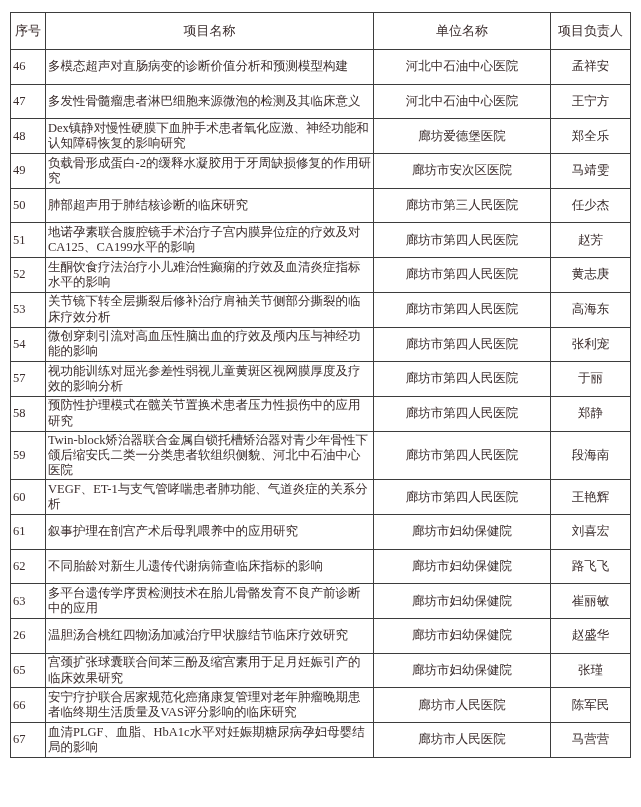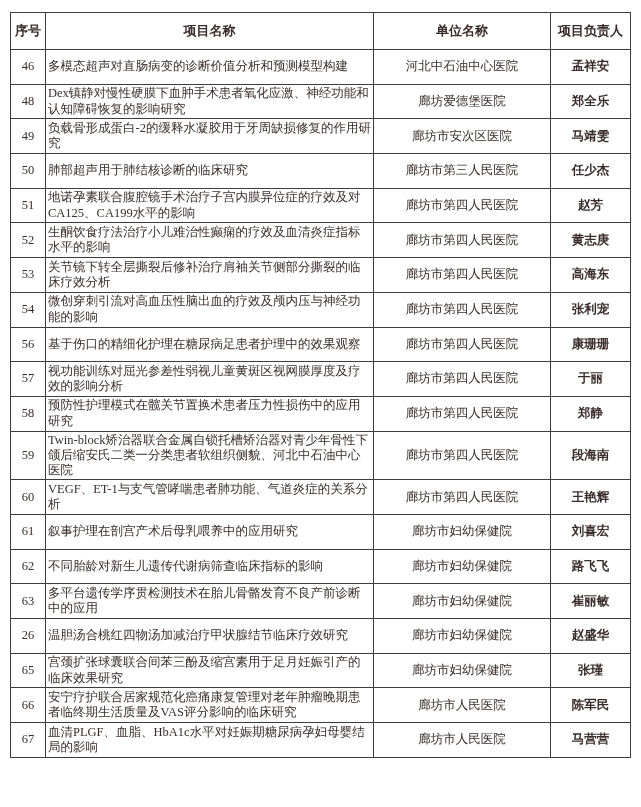"序号" .doc-table thead th { font-weight: bold -> normal }
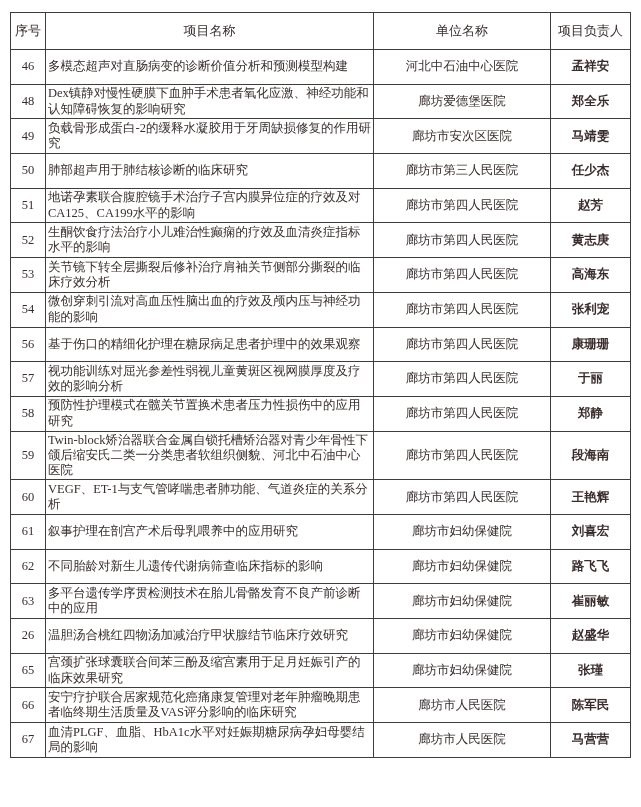"46" .c-no { text-align: center -> left }
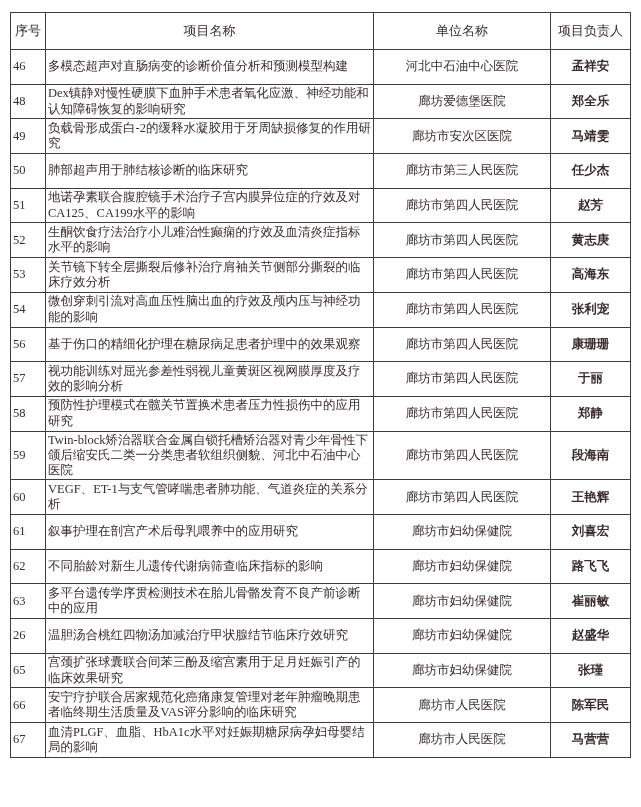"孟祥安" .c-leader { font-weight: bold -> none }
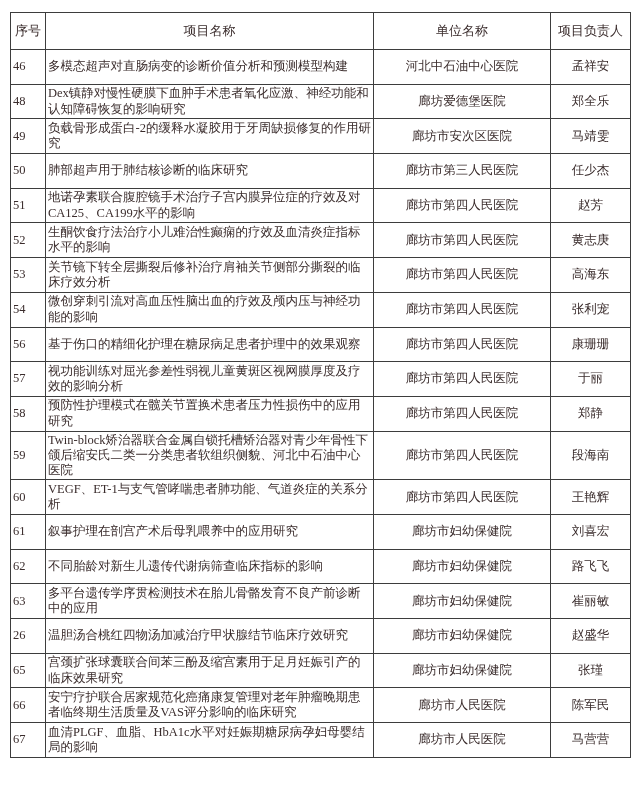"47" tr { html: none -> <tr> <td>47</td> <td>多发性骨髓瘤患者淋巴细胞来源微泡的检测及其临床意义</td> <td>河北中石油中心医院</td> <td>王宁方</td> </tr> }
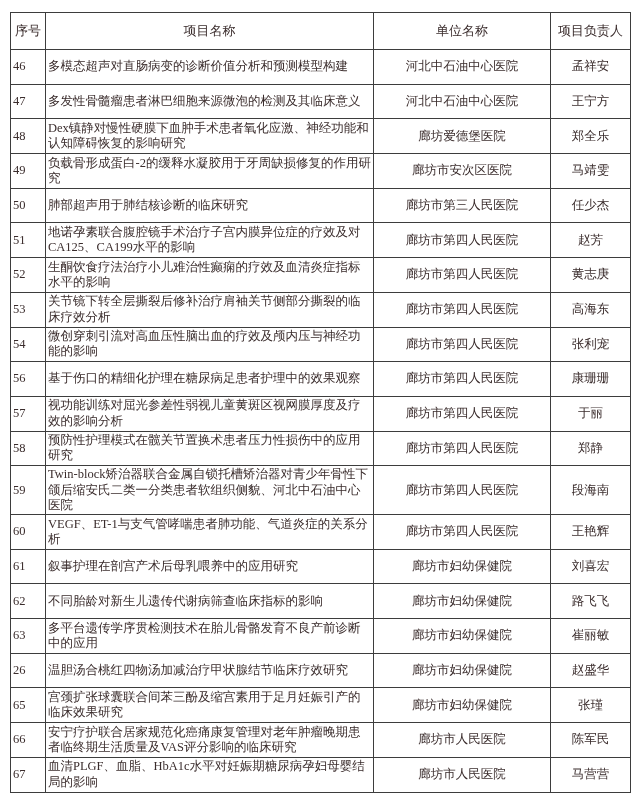"56" tr { html: <tr> <td>56</td> <td>基于伤口的精细化护理在糖尿病足患者护理中的效果观察</td> <td>廊坊市第四人民医院</td> <td>康珊珊</td> </tr> -> none }
